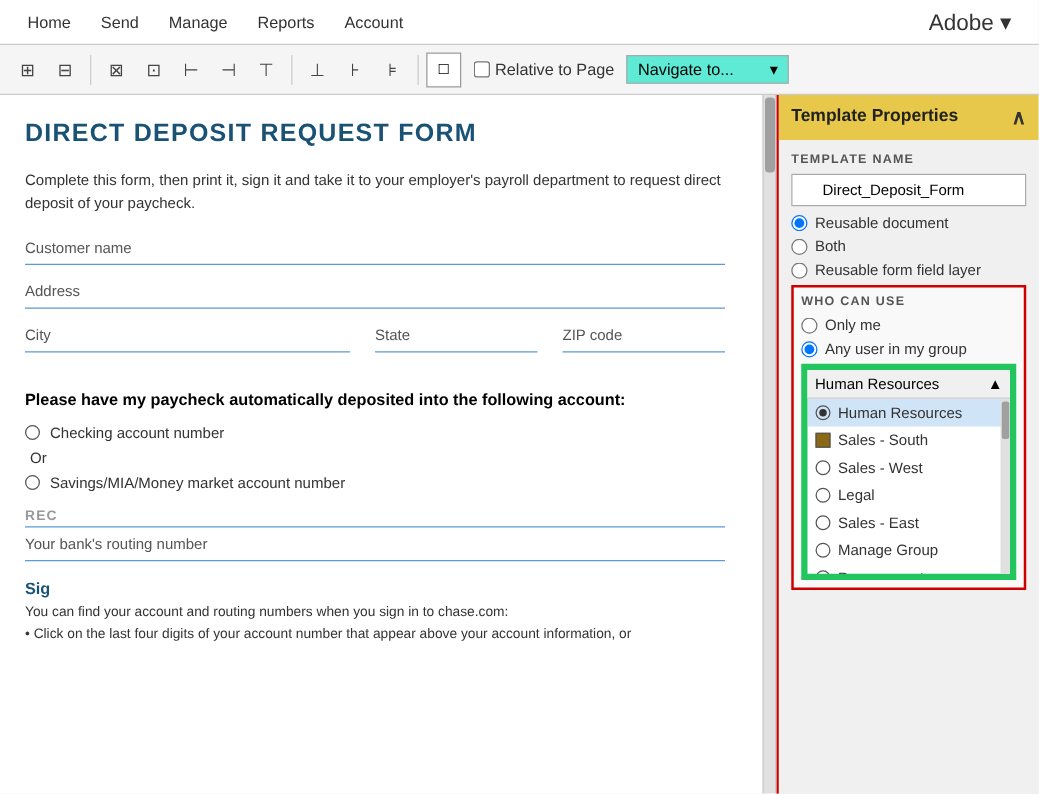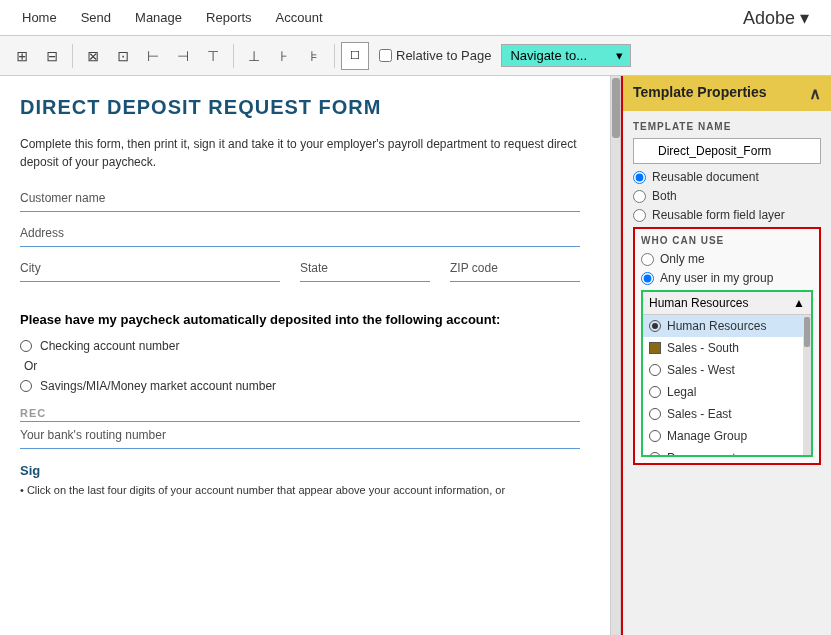"Human Resources" .group-list-container { border: 2px solid #22c55e -> 5px solid #22c55e }
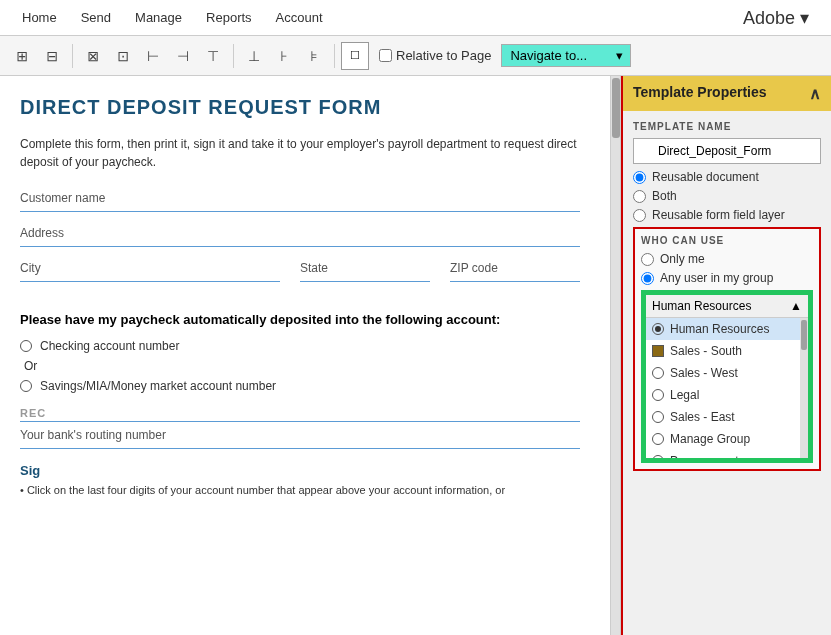"You can find your account" div.doc-small-text { html: none -> <div>You can find your account and routing numbers when you sign in to chase.com:</div> }
